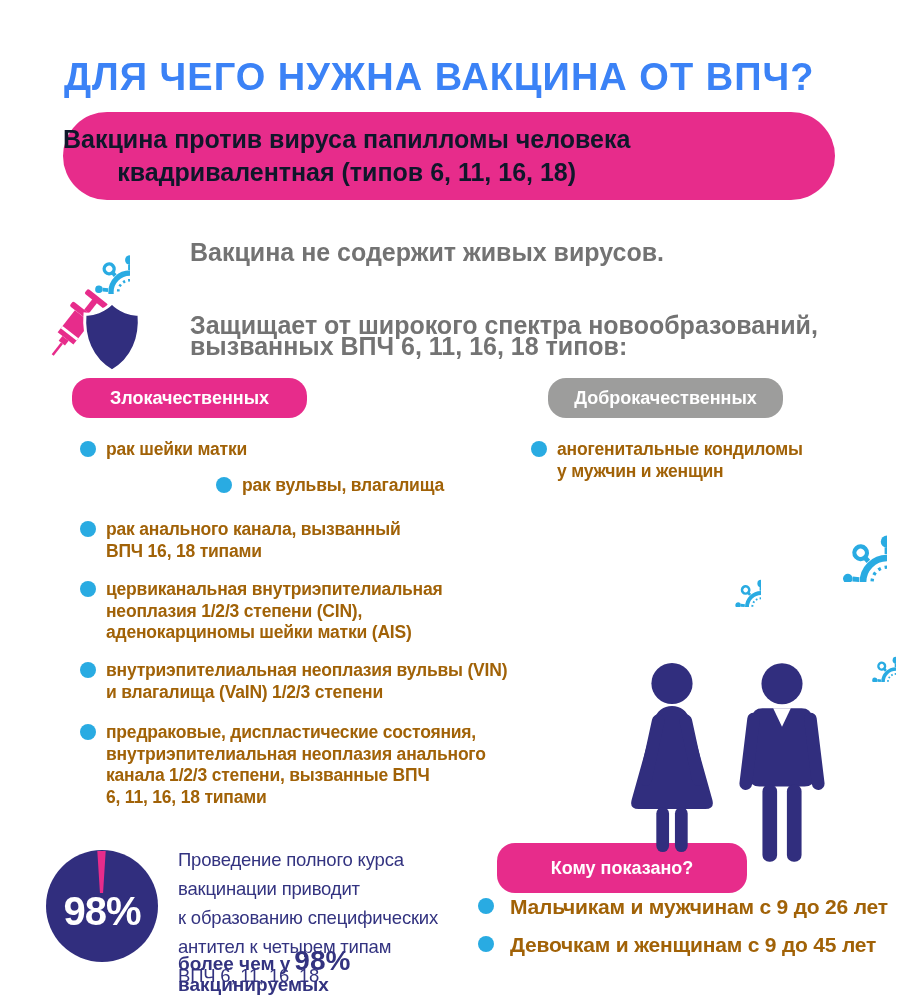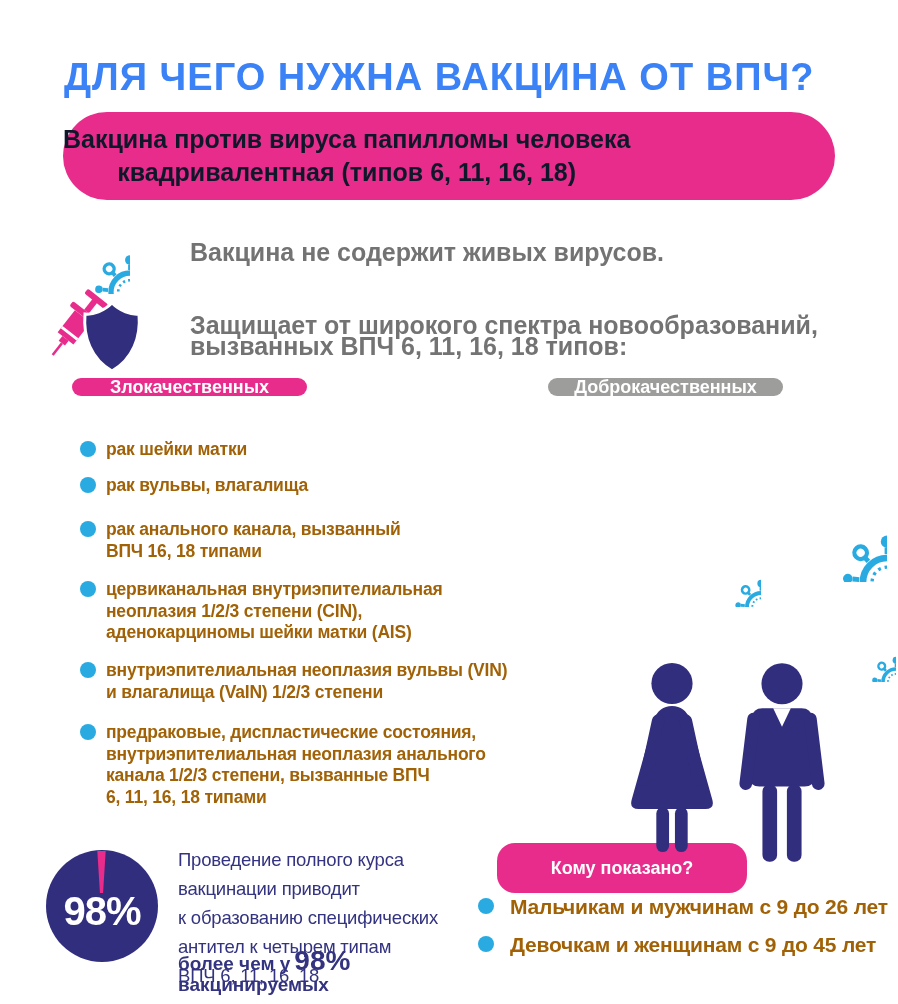"Злокачественных" .pill { height: 18px -> 40px }
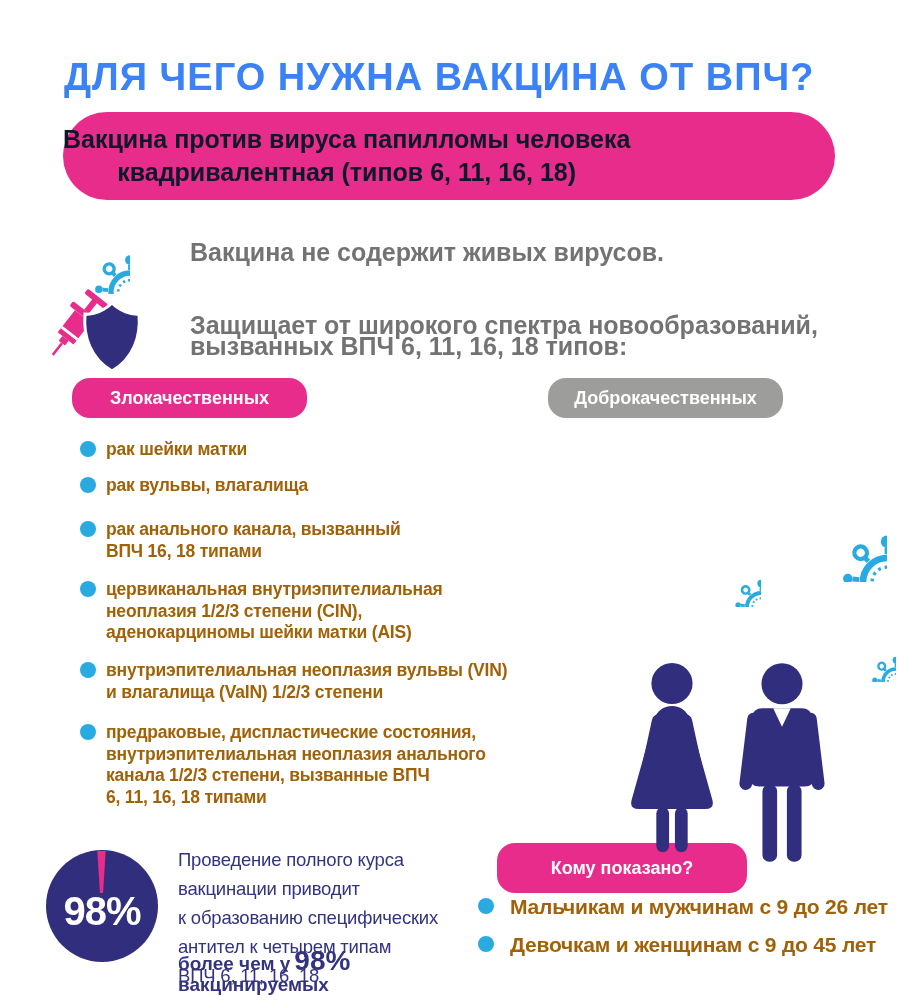"аногенитальные кондиломы" div.li { html: none -> <div> <span></span> <span>аногенитальные кондиломы у мужчин и женщин</span> </div> }
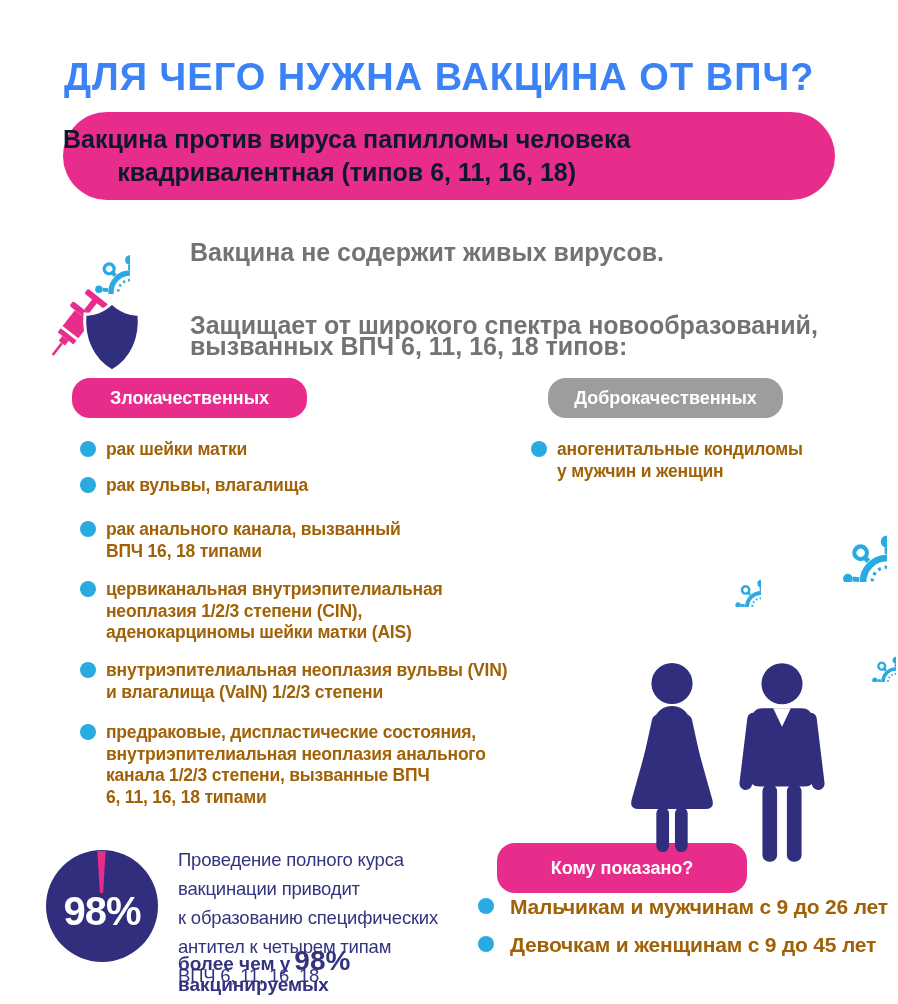"рак вульвы, влагалища" .li2 { justify-content: none -> center }
